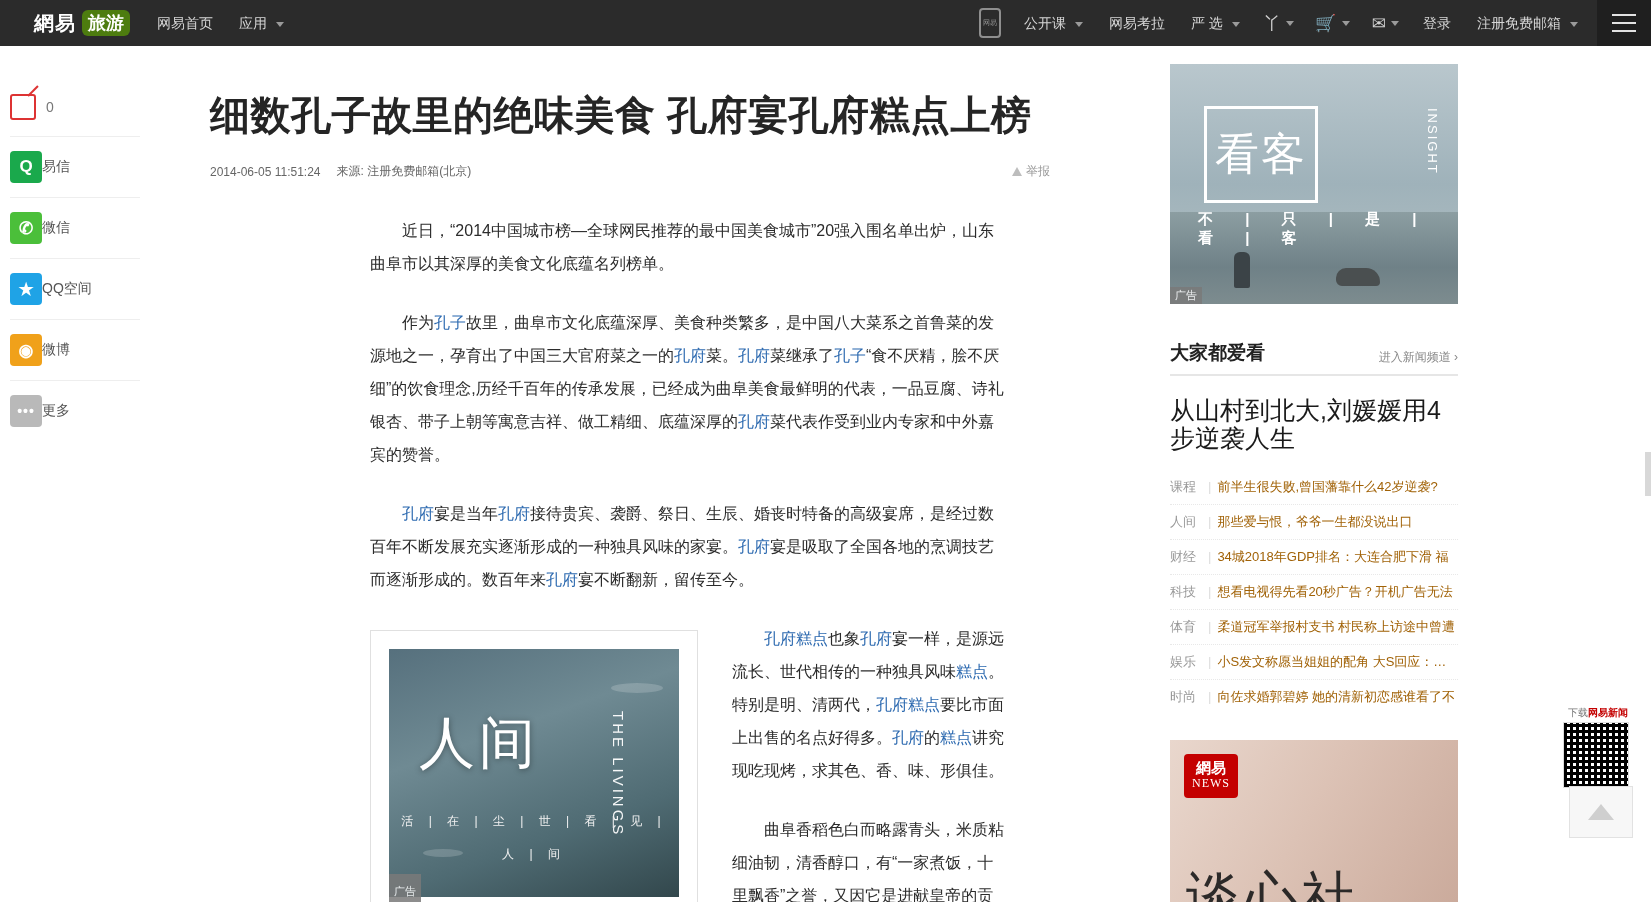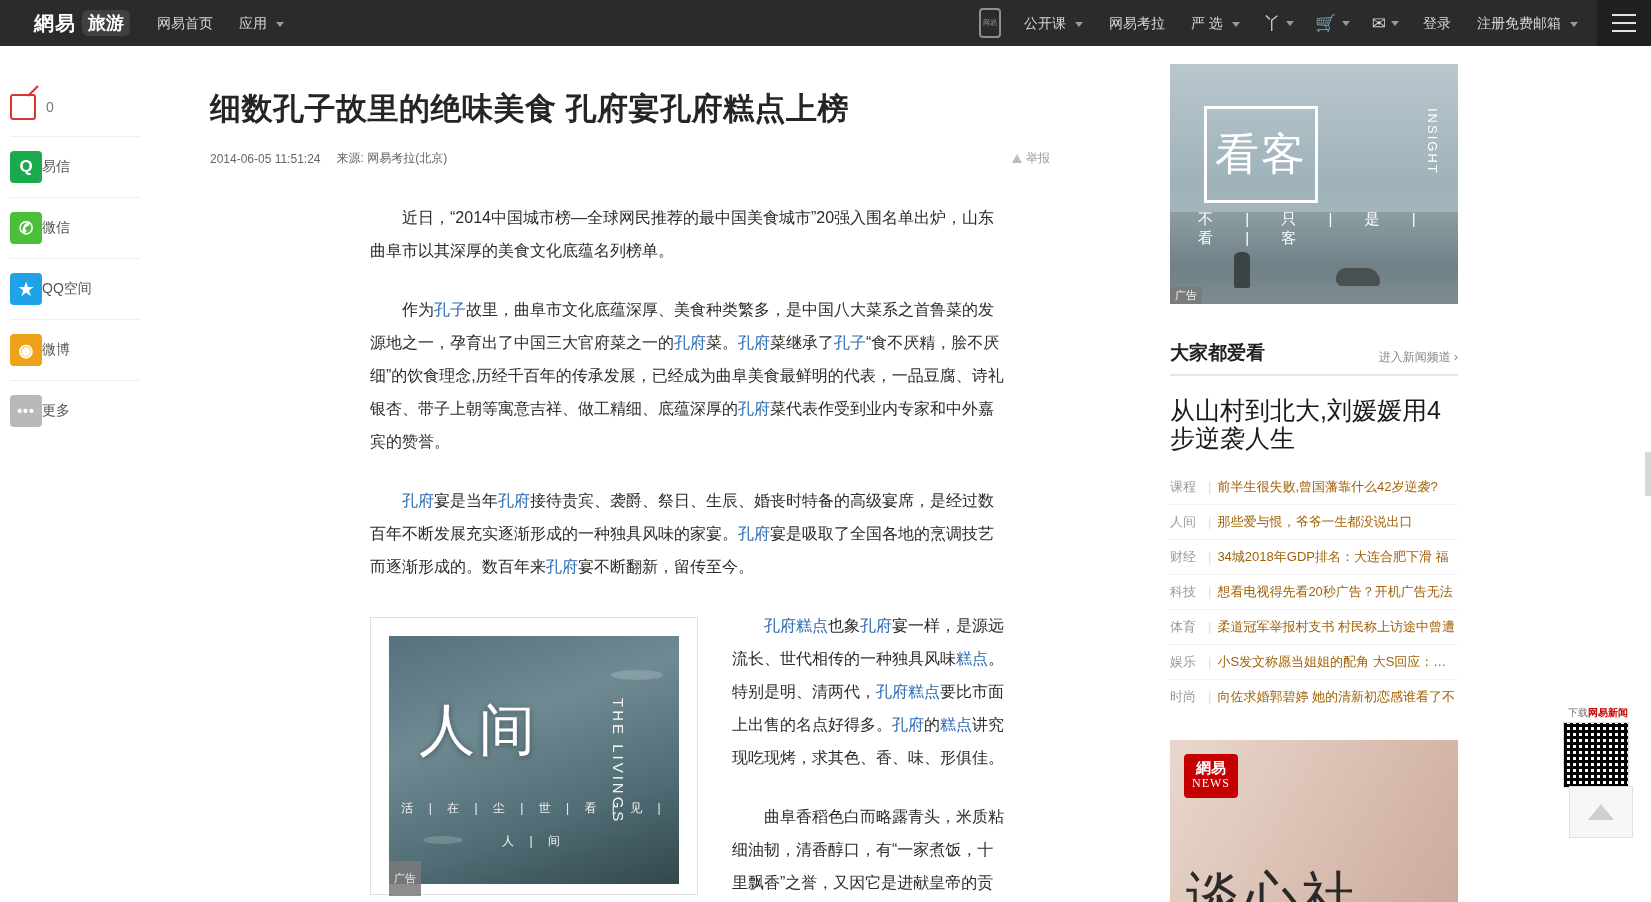"旅游" .logo-tag { background: #404040 -> #4d7c0f }
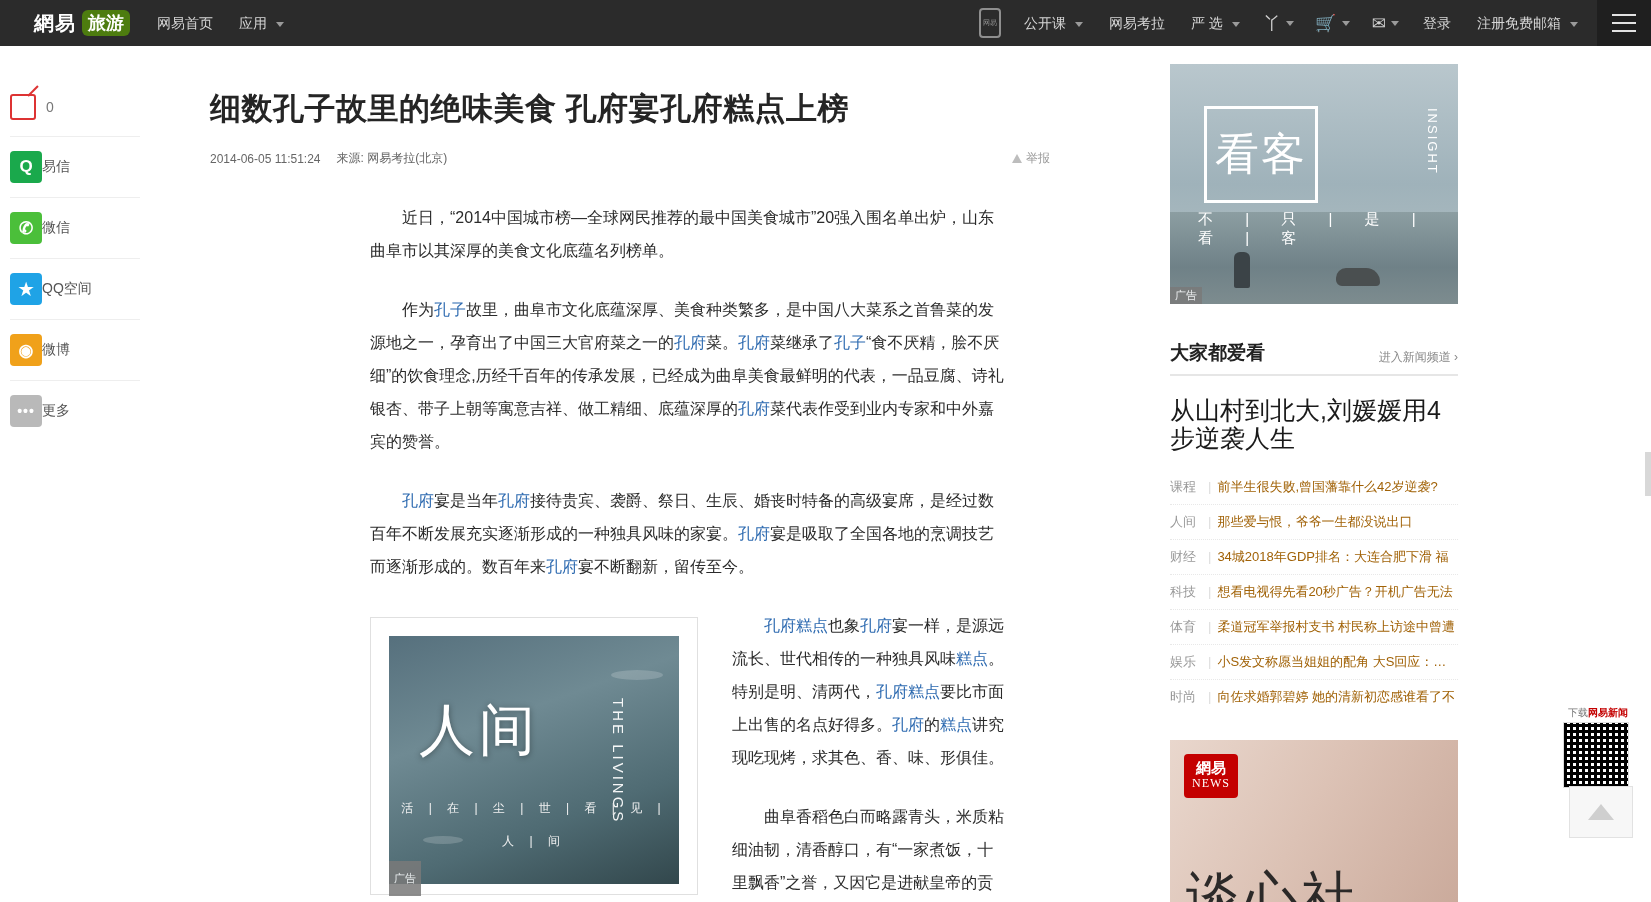"细数孔子故里的绝味美食 孔府宴孔府糕点上榜" h1.title { font-size: 31px -> 40px }
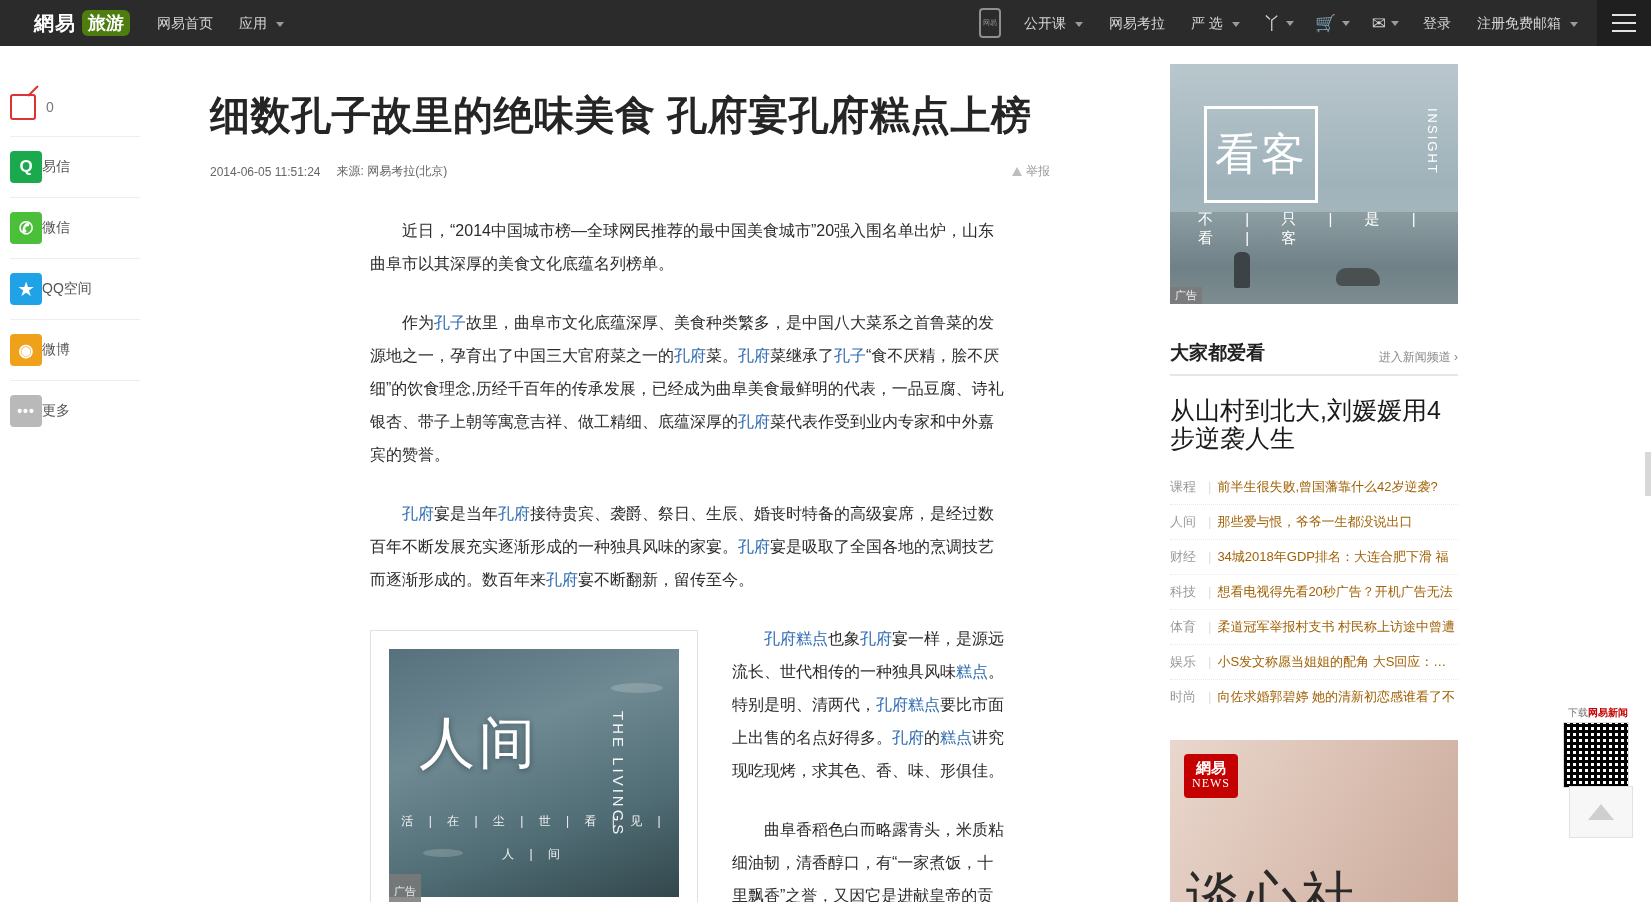"来源: 网易考拉(北京)" span.meta-src { text: 网易考拉 -> 注册免费邮箱 }
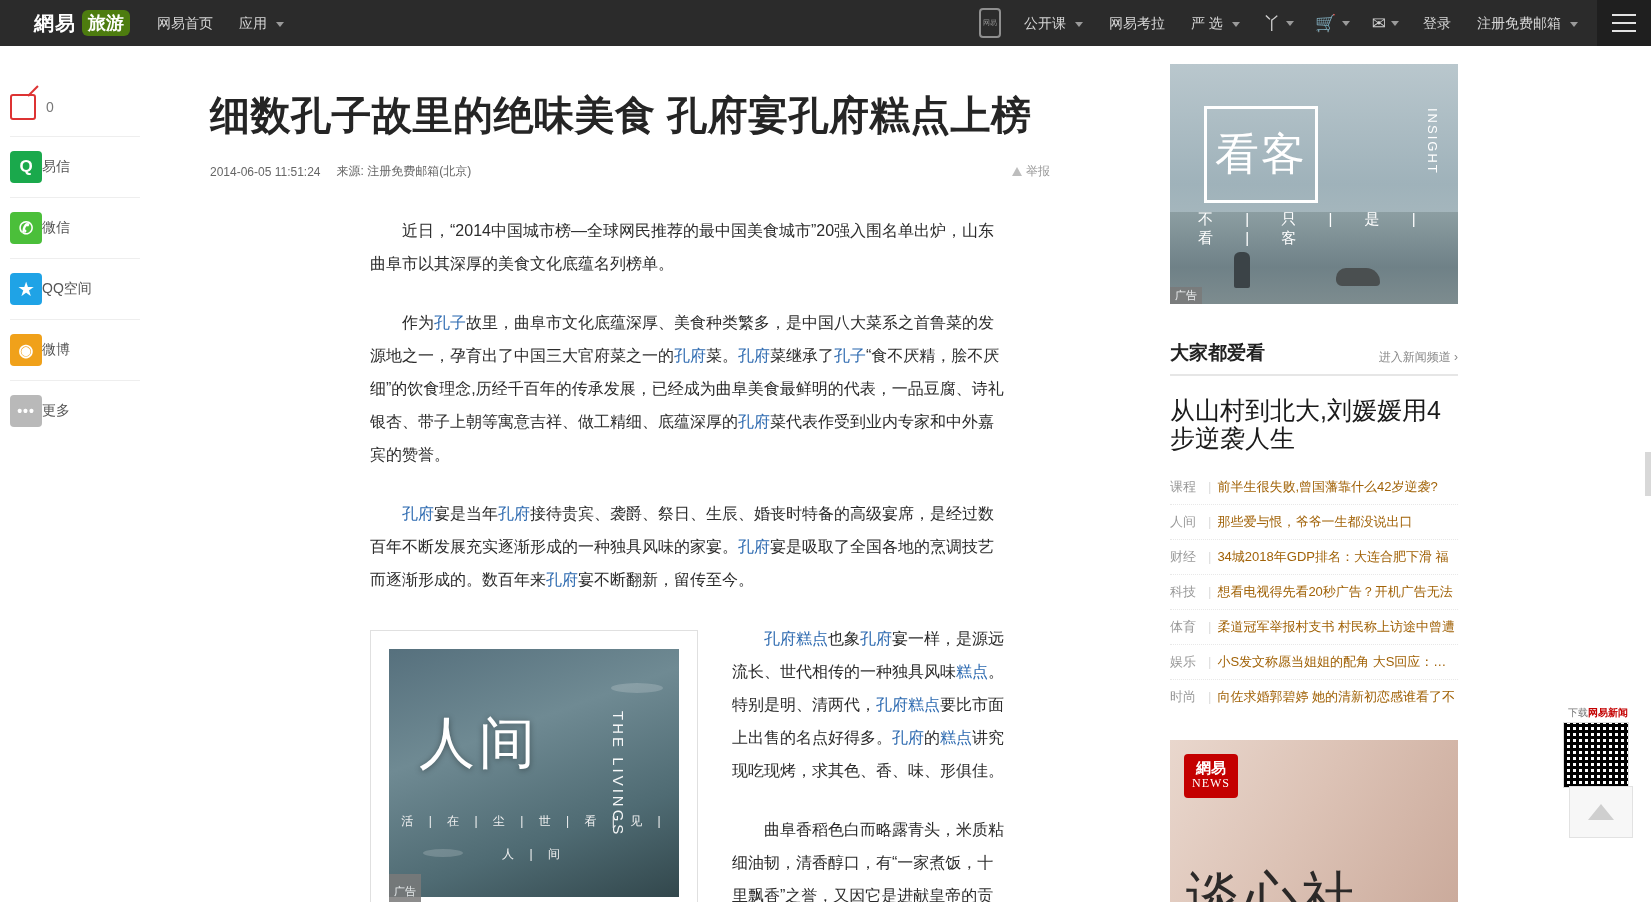"不 | 只 | 是" .ad-top .line2 { font-weight: none -> bold }
